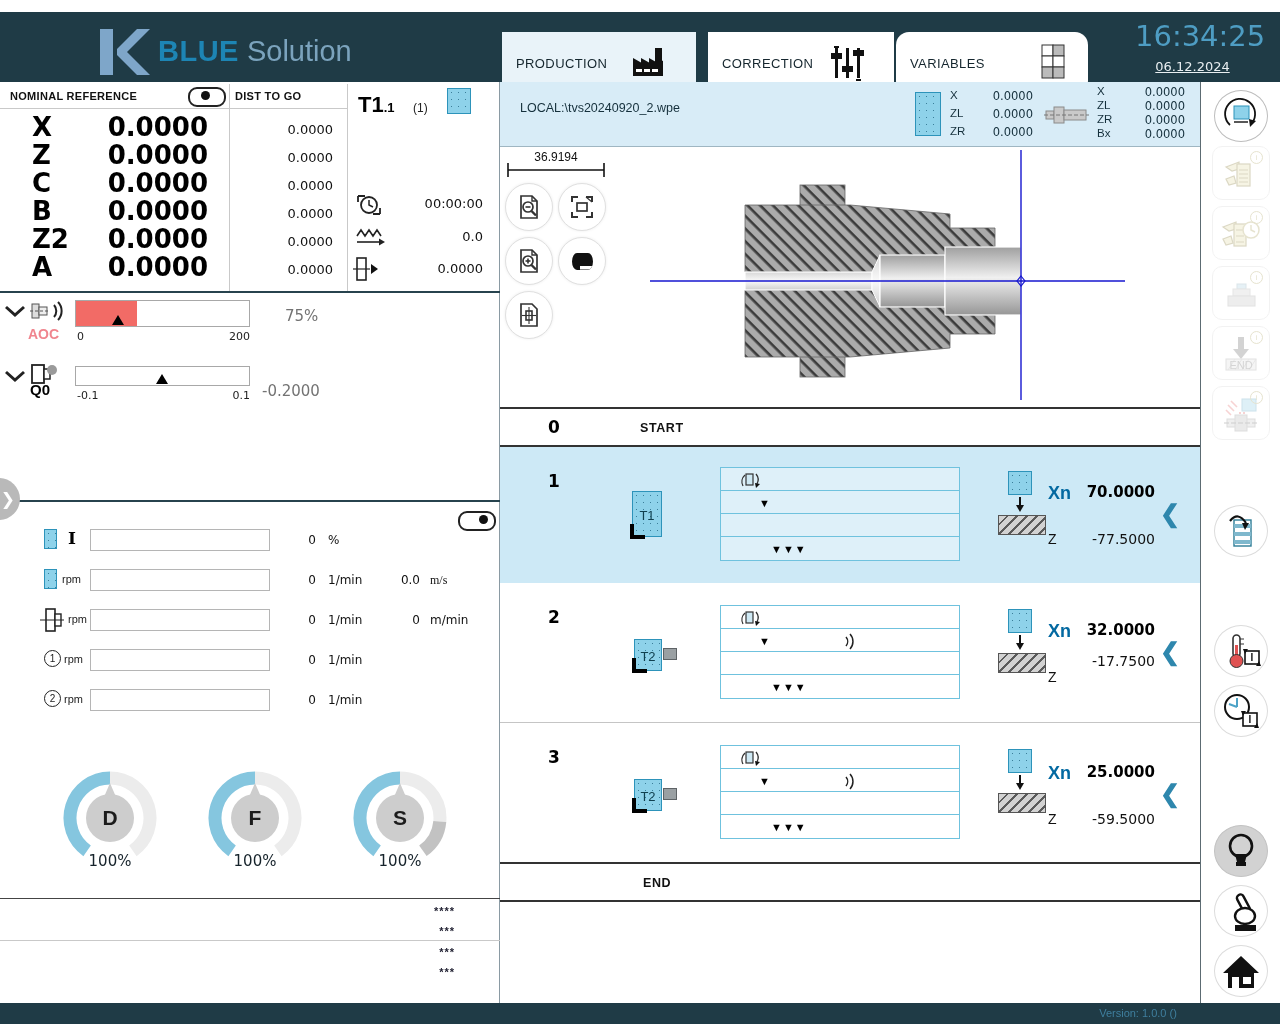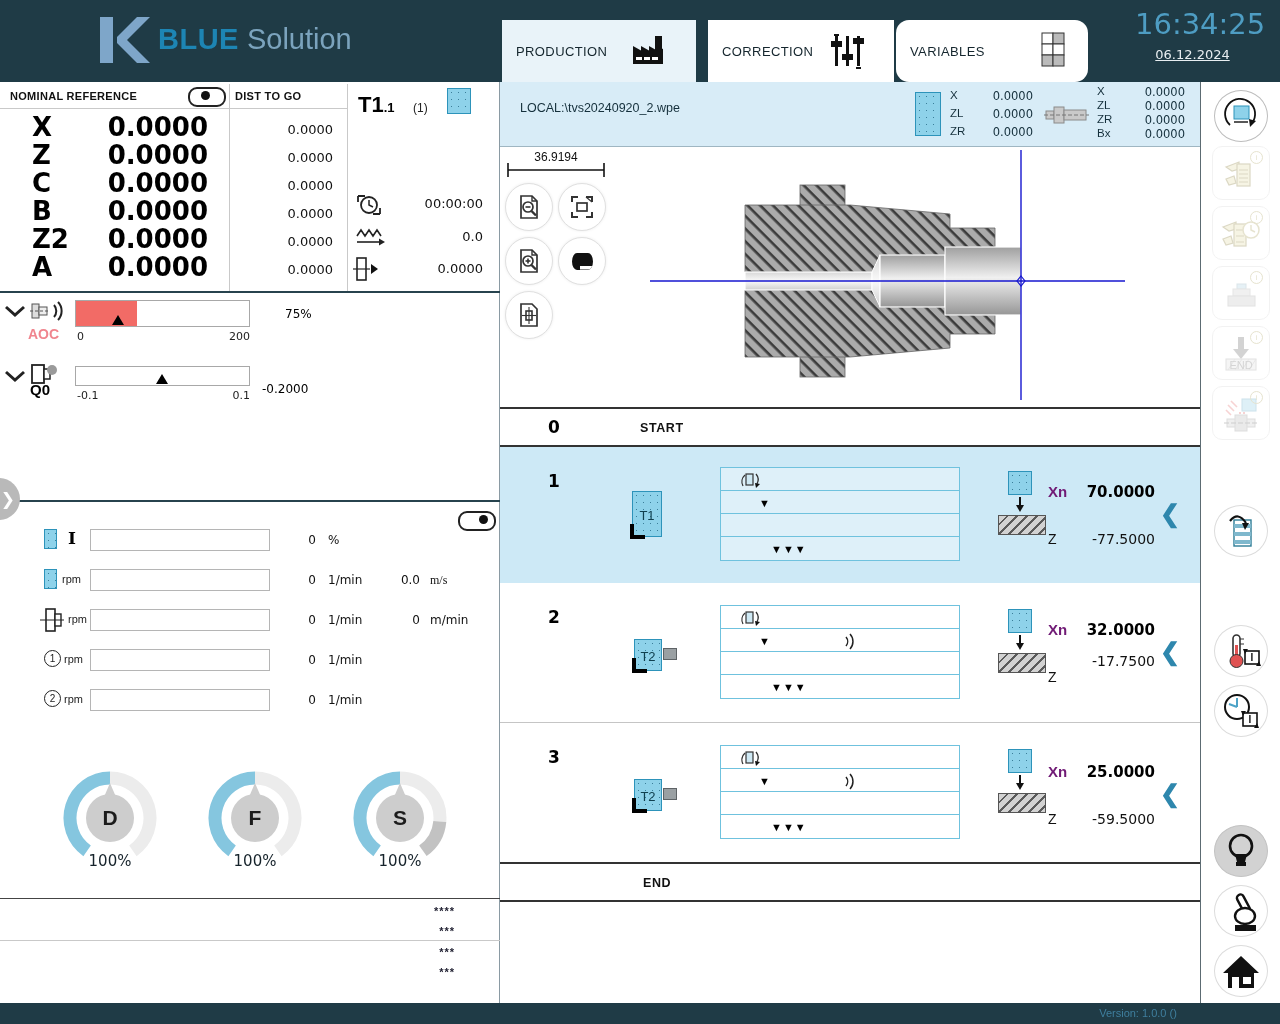"BLUE Solution" .topbar { top: 0 -> 12px }
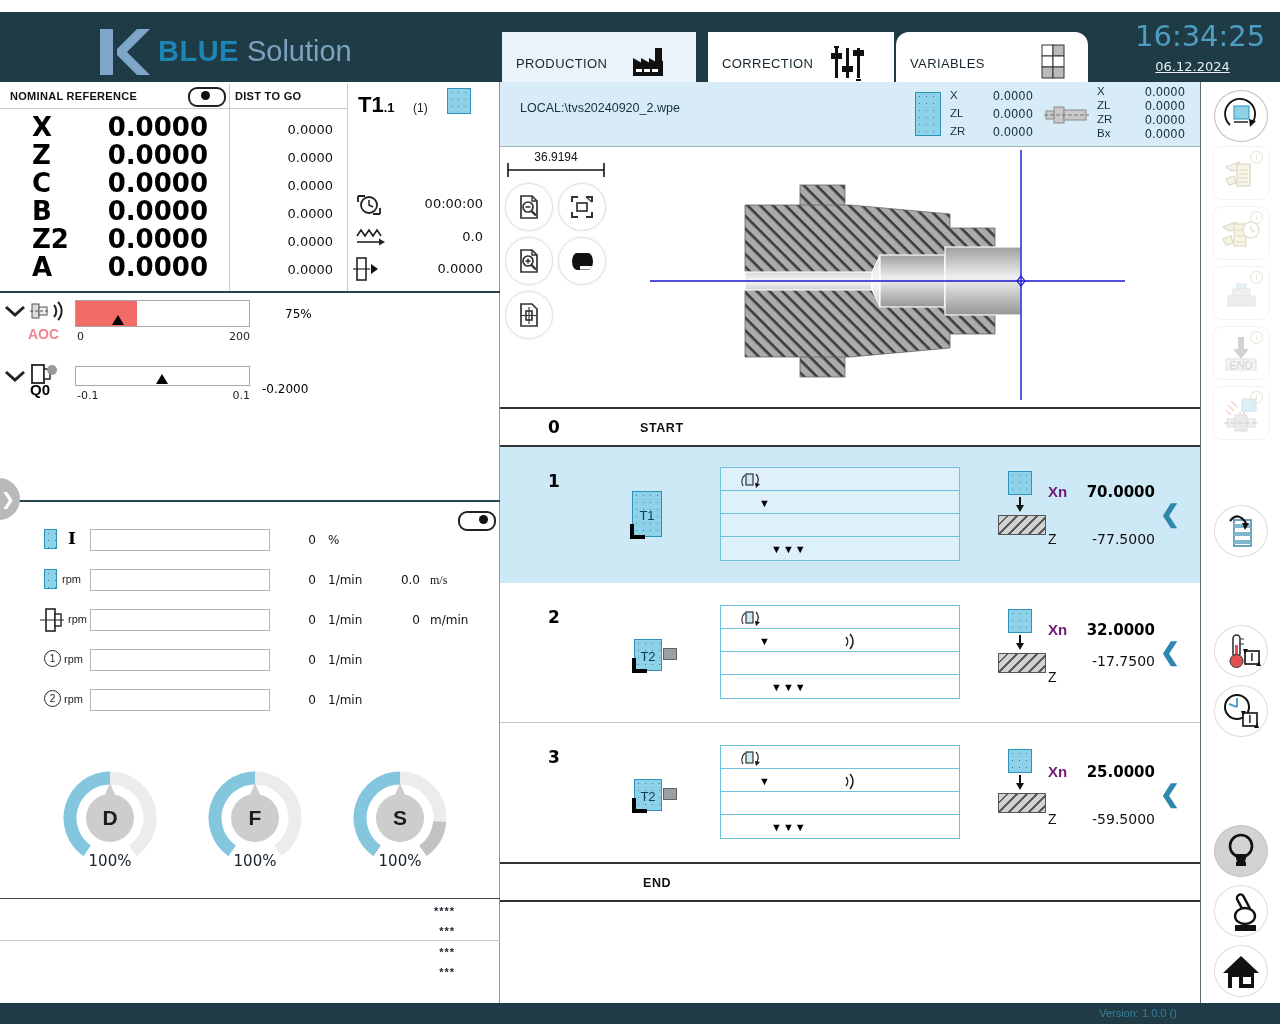"75%" .slv { color: #000000 -> #737373; font-size: 12px -> 15px }
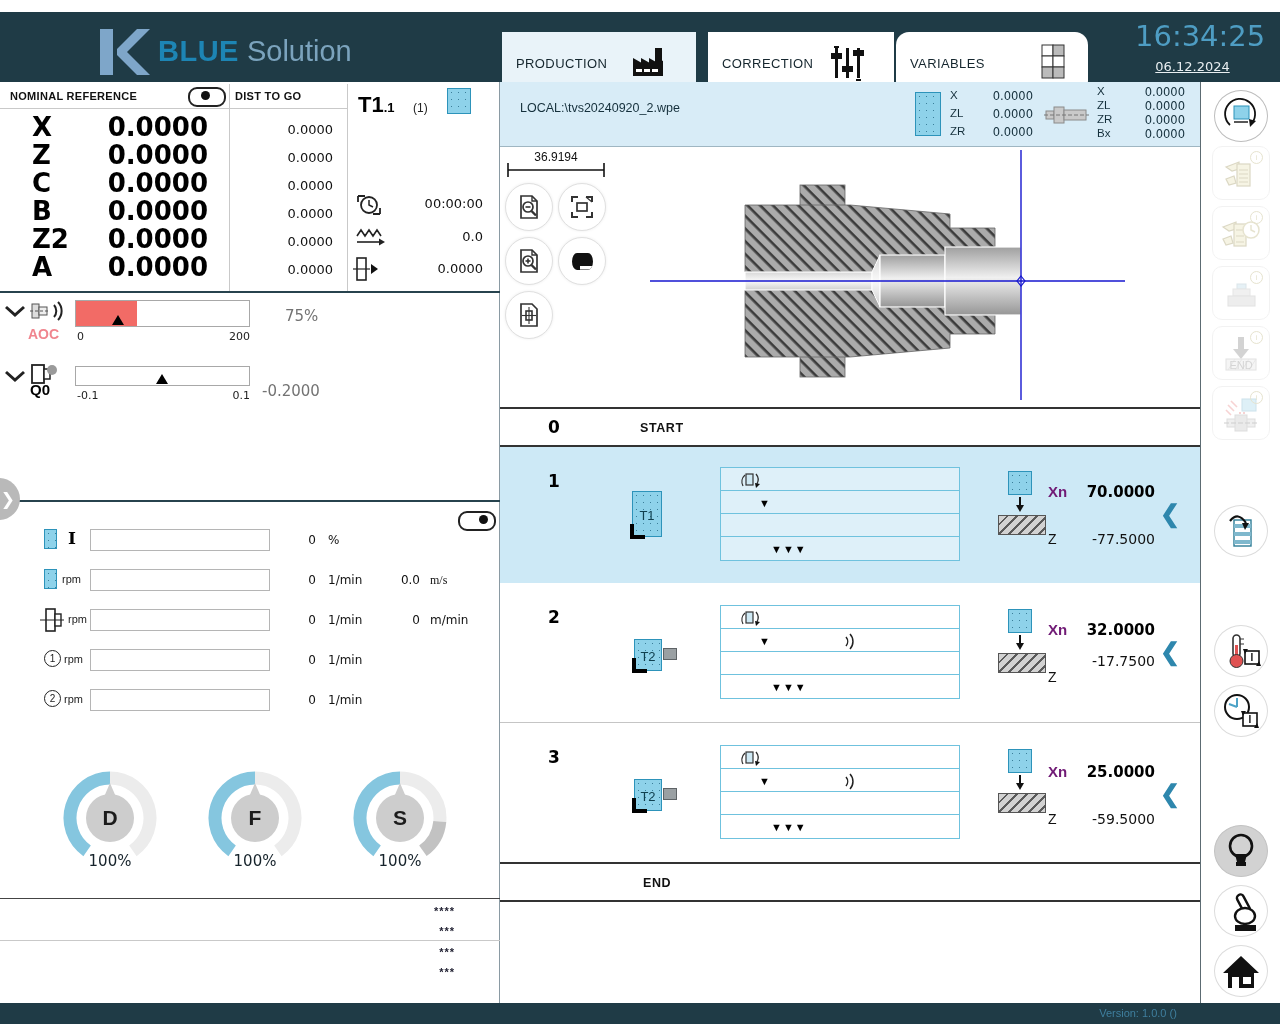"Xn" .xn-l { color: #701a75 -> #0369a1; font-size: 15px -> 18px }
